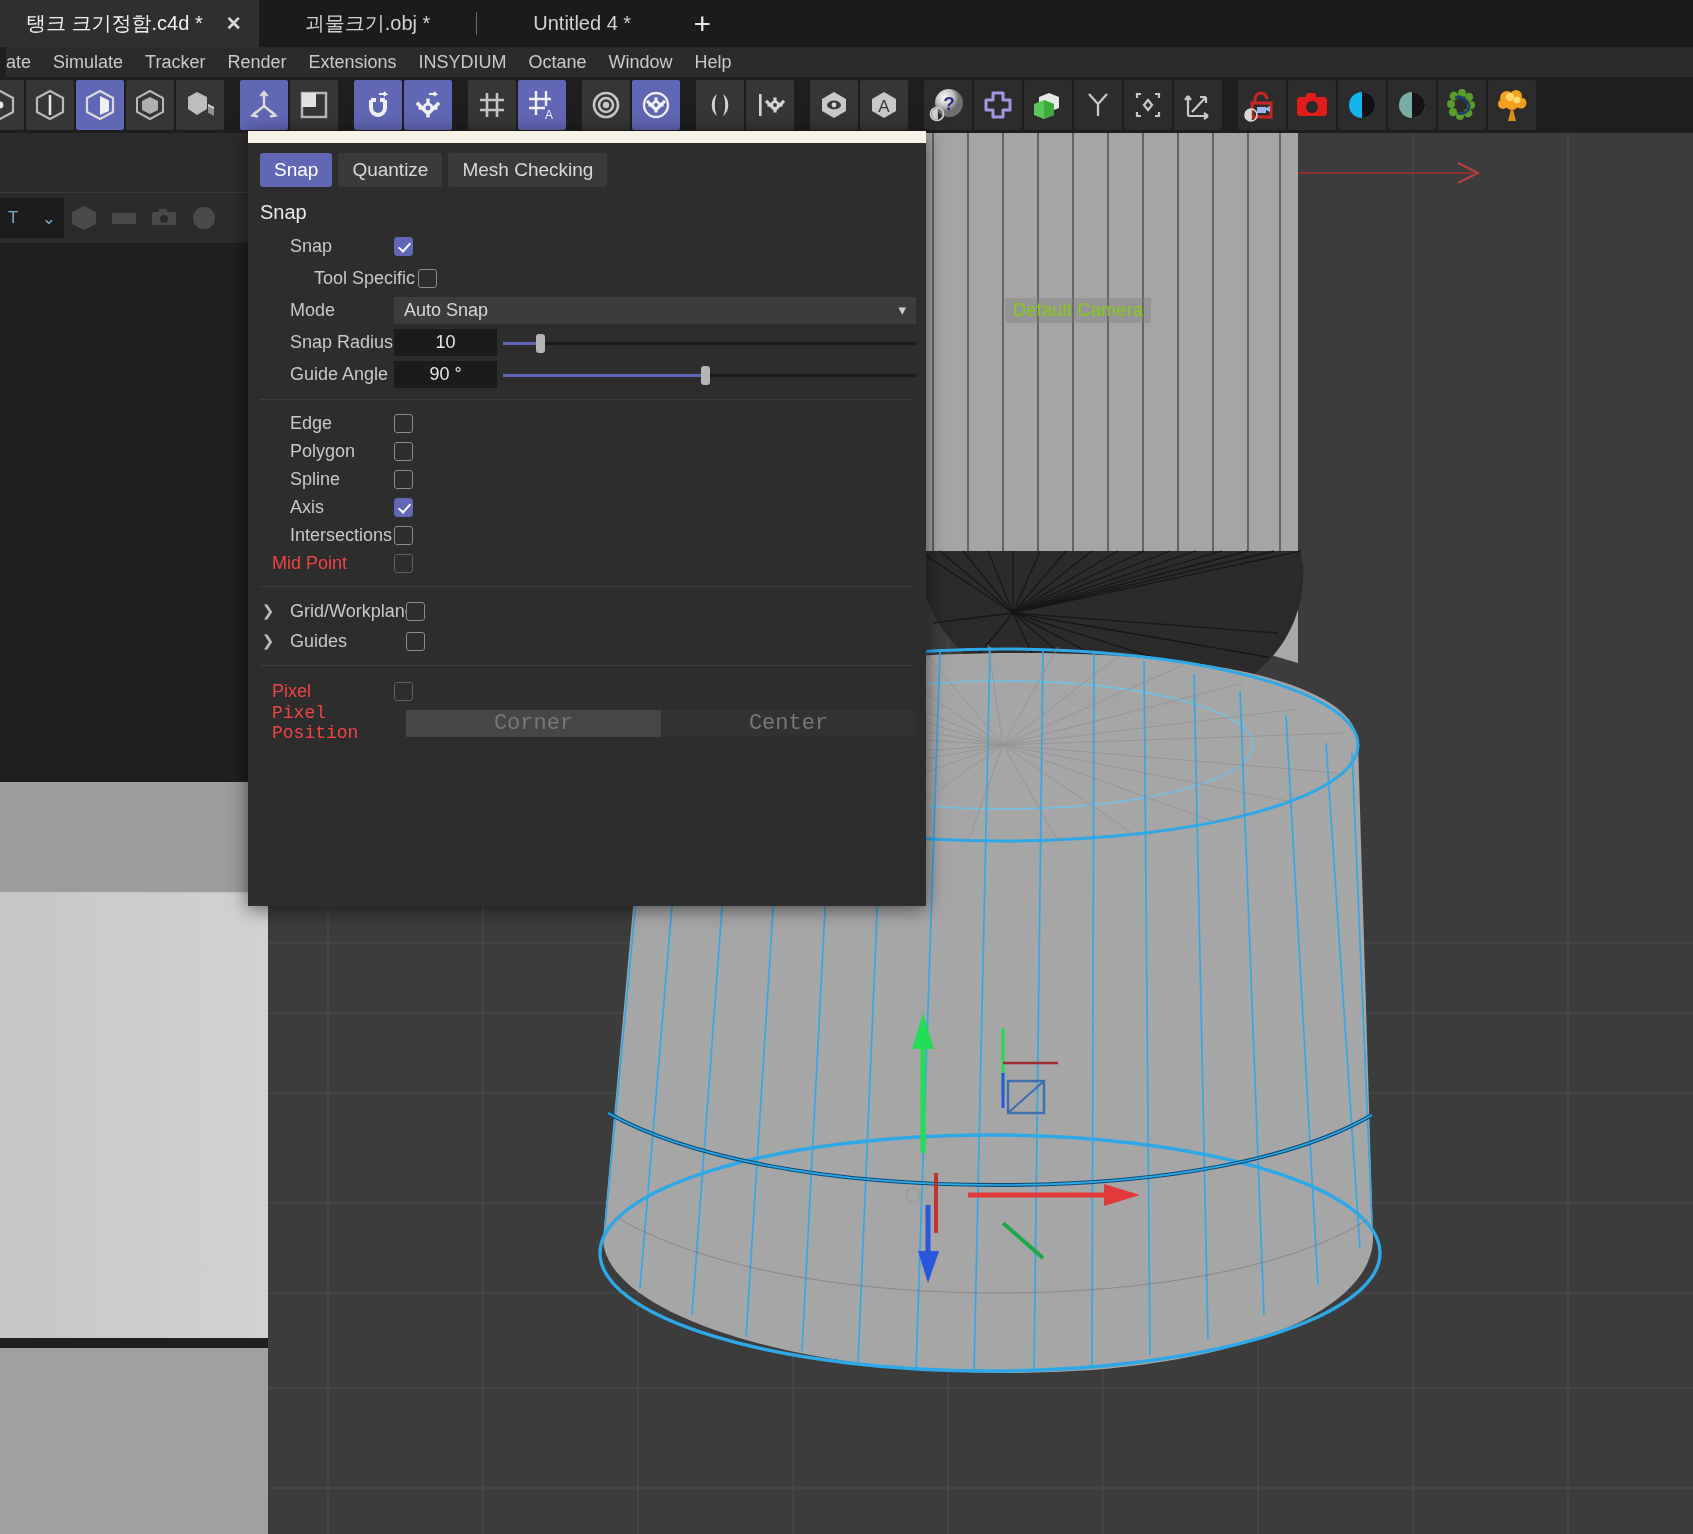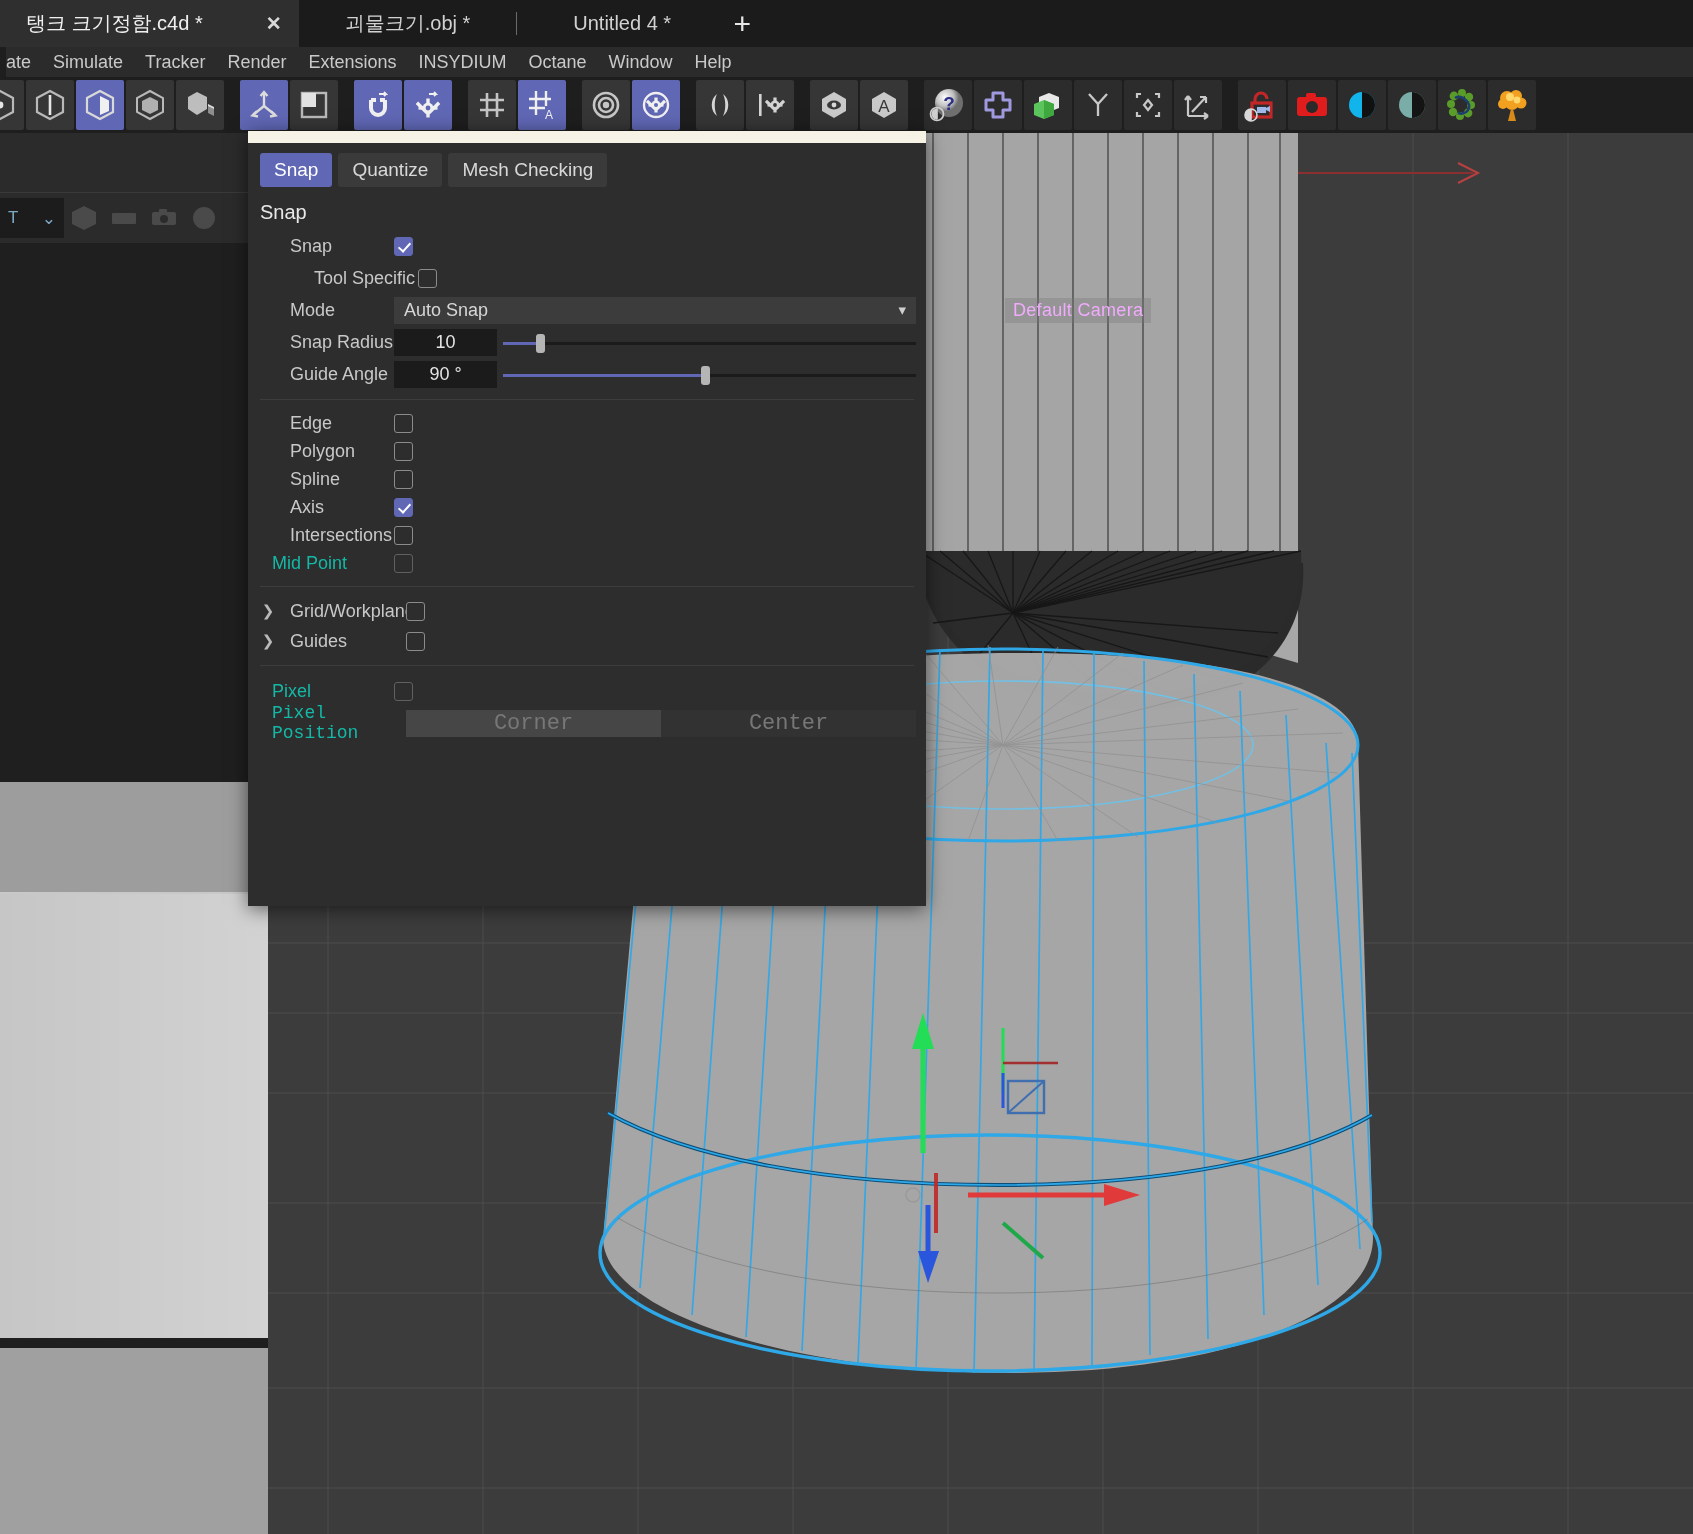"탱크 크기정함.c4d *" .tab.active { gap: 40px -> none }
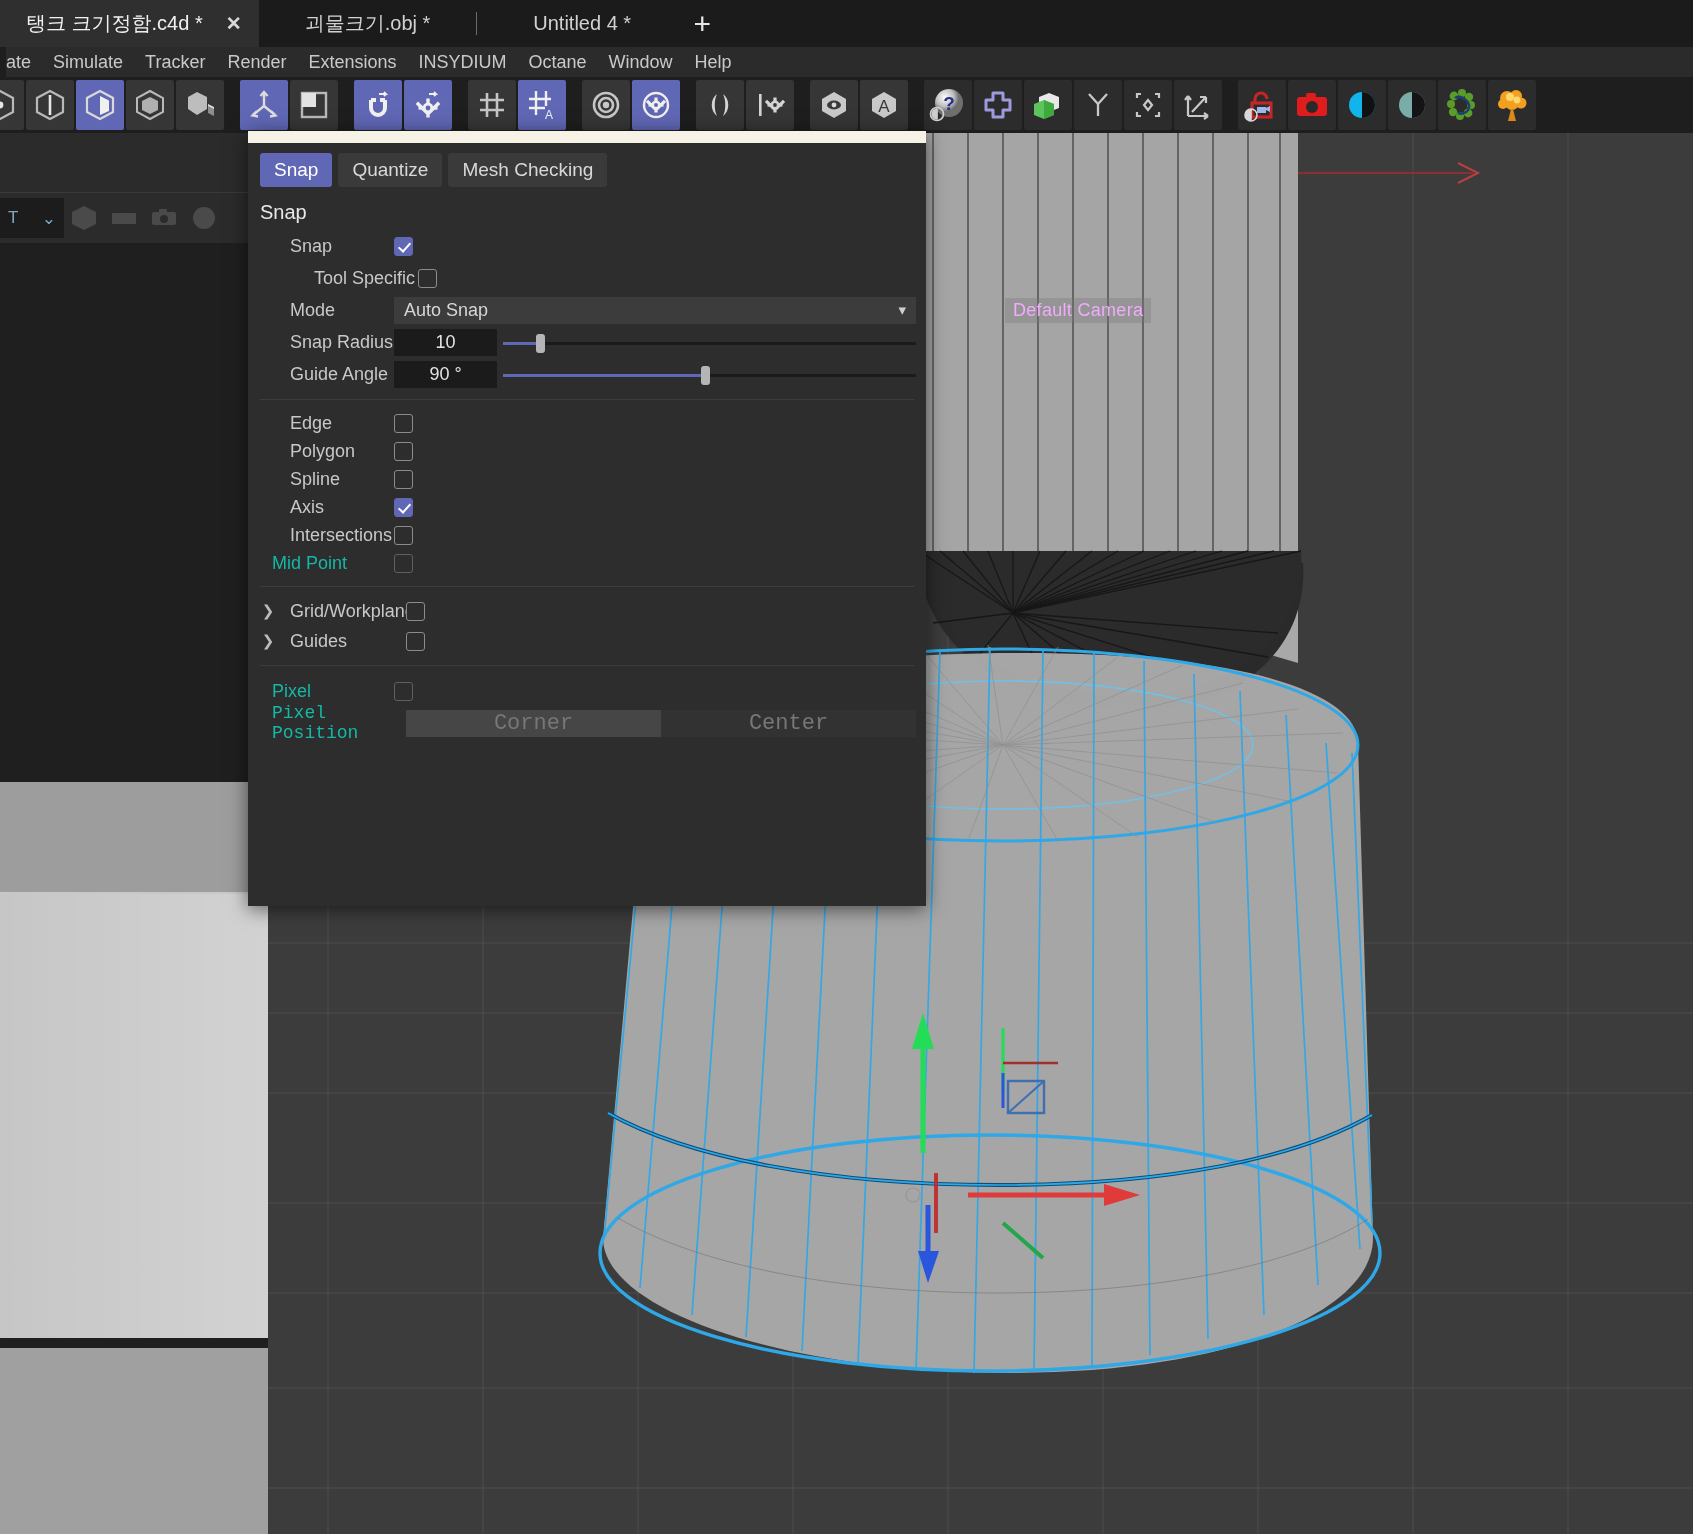"Default Camera" .cam-label { color: #f0abfc -> #84cc16 }
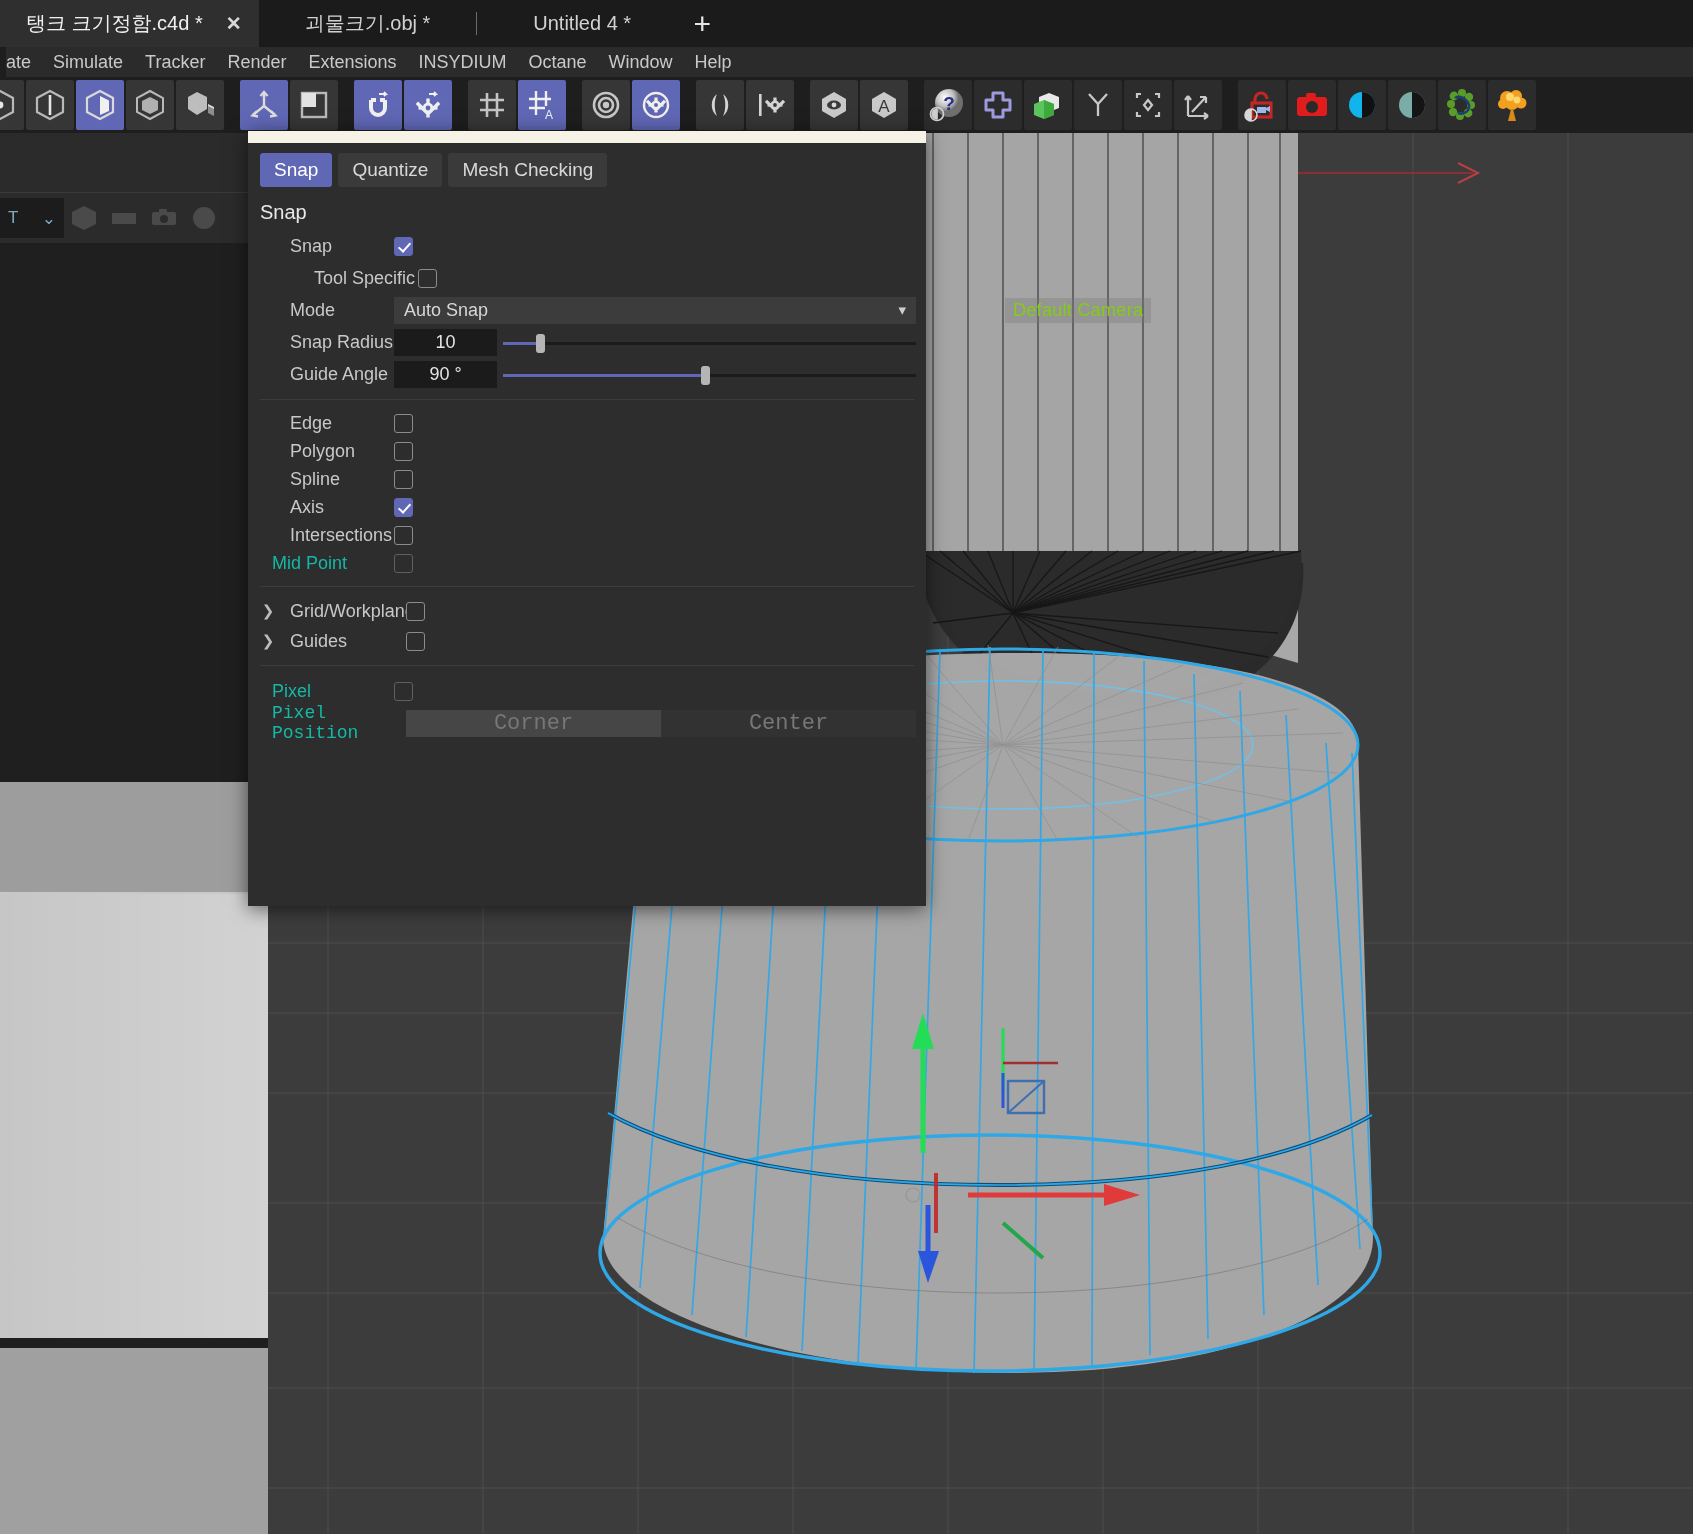"Mid Point" .row .lbl.dim { color: #14b8a6 -> #ef4444 }
